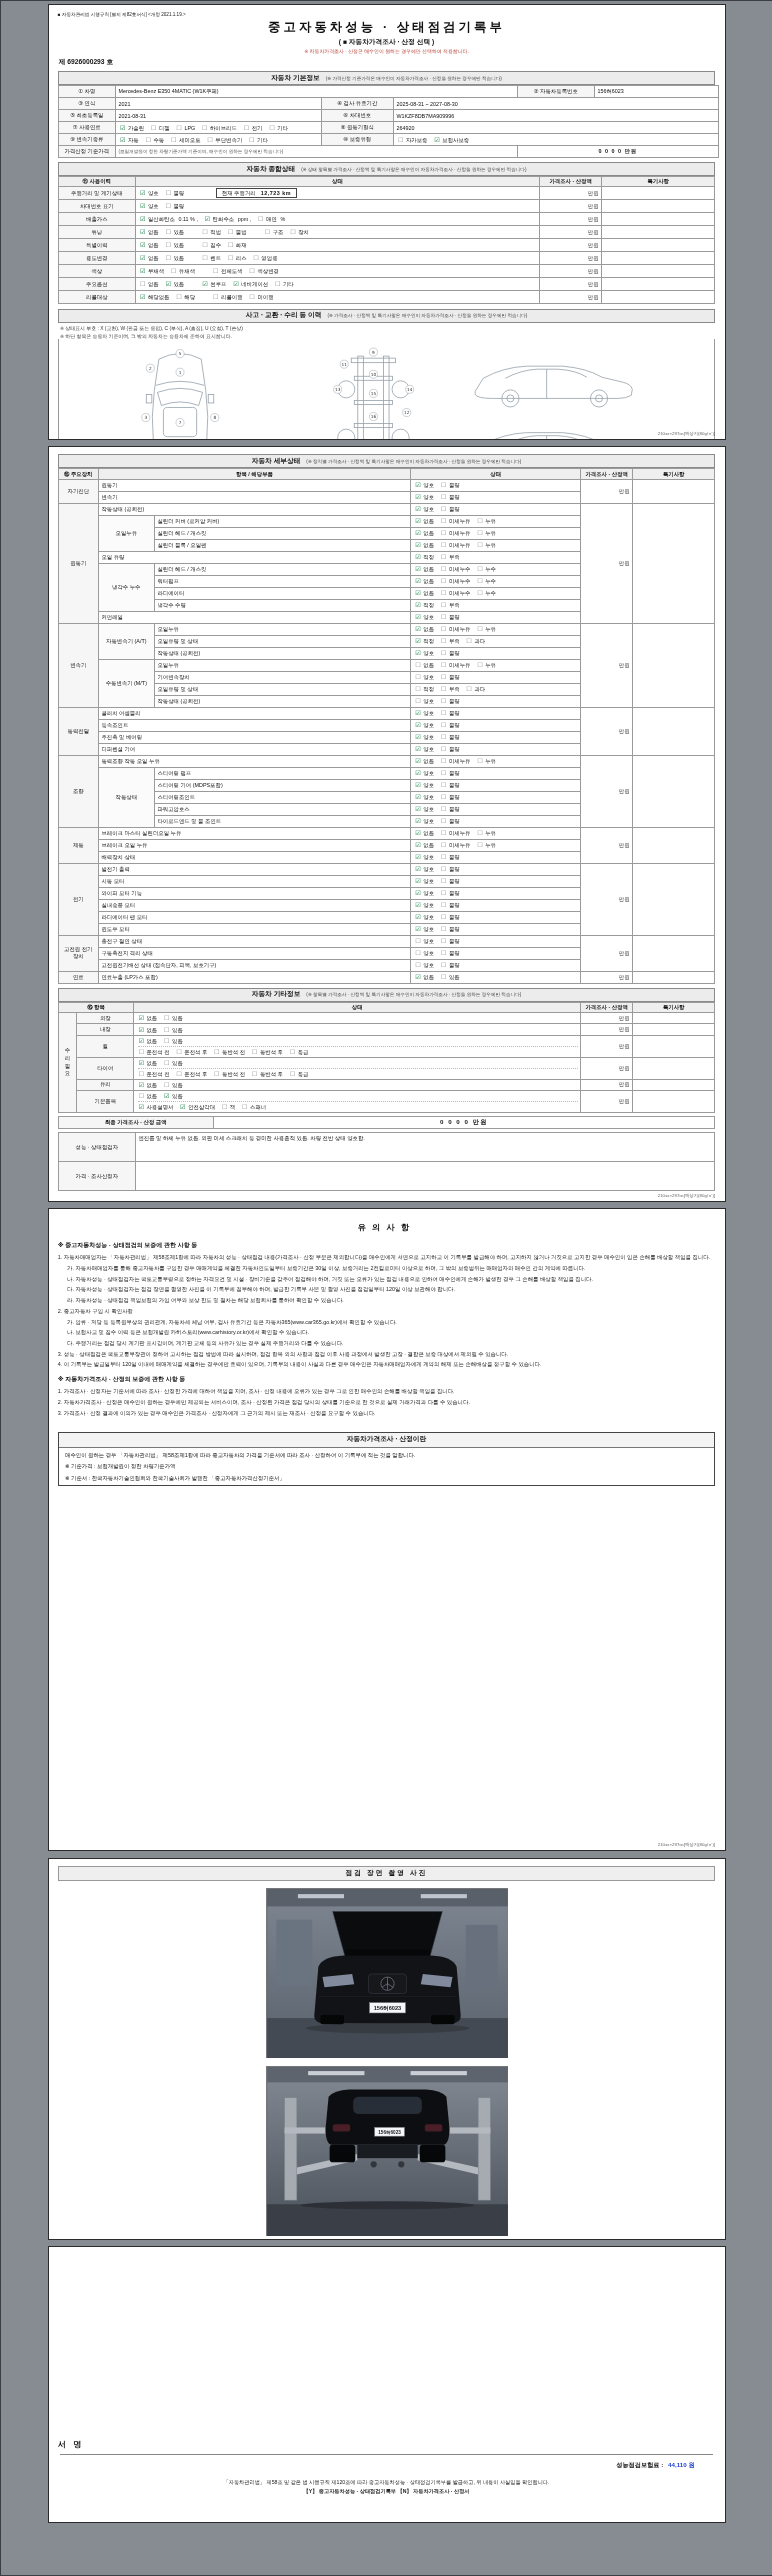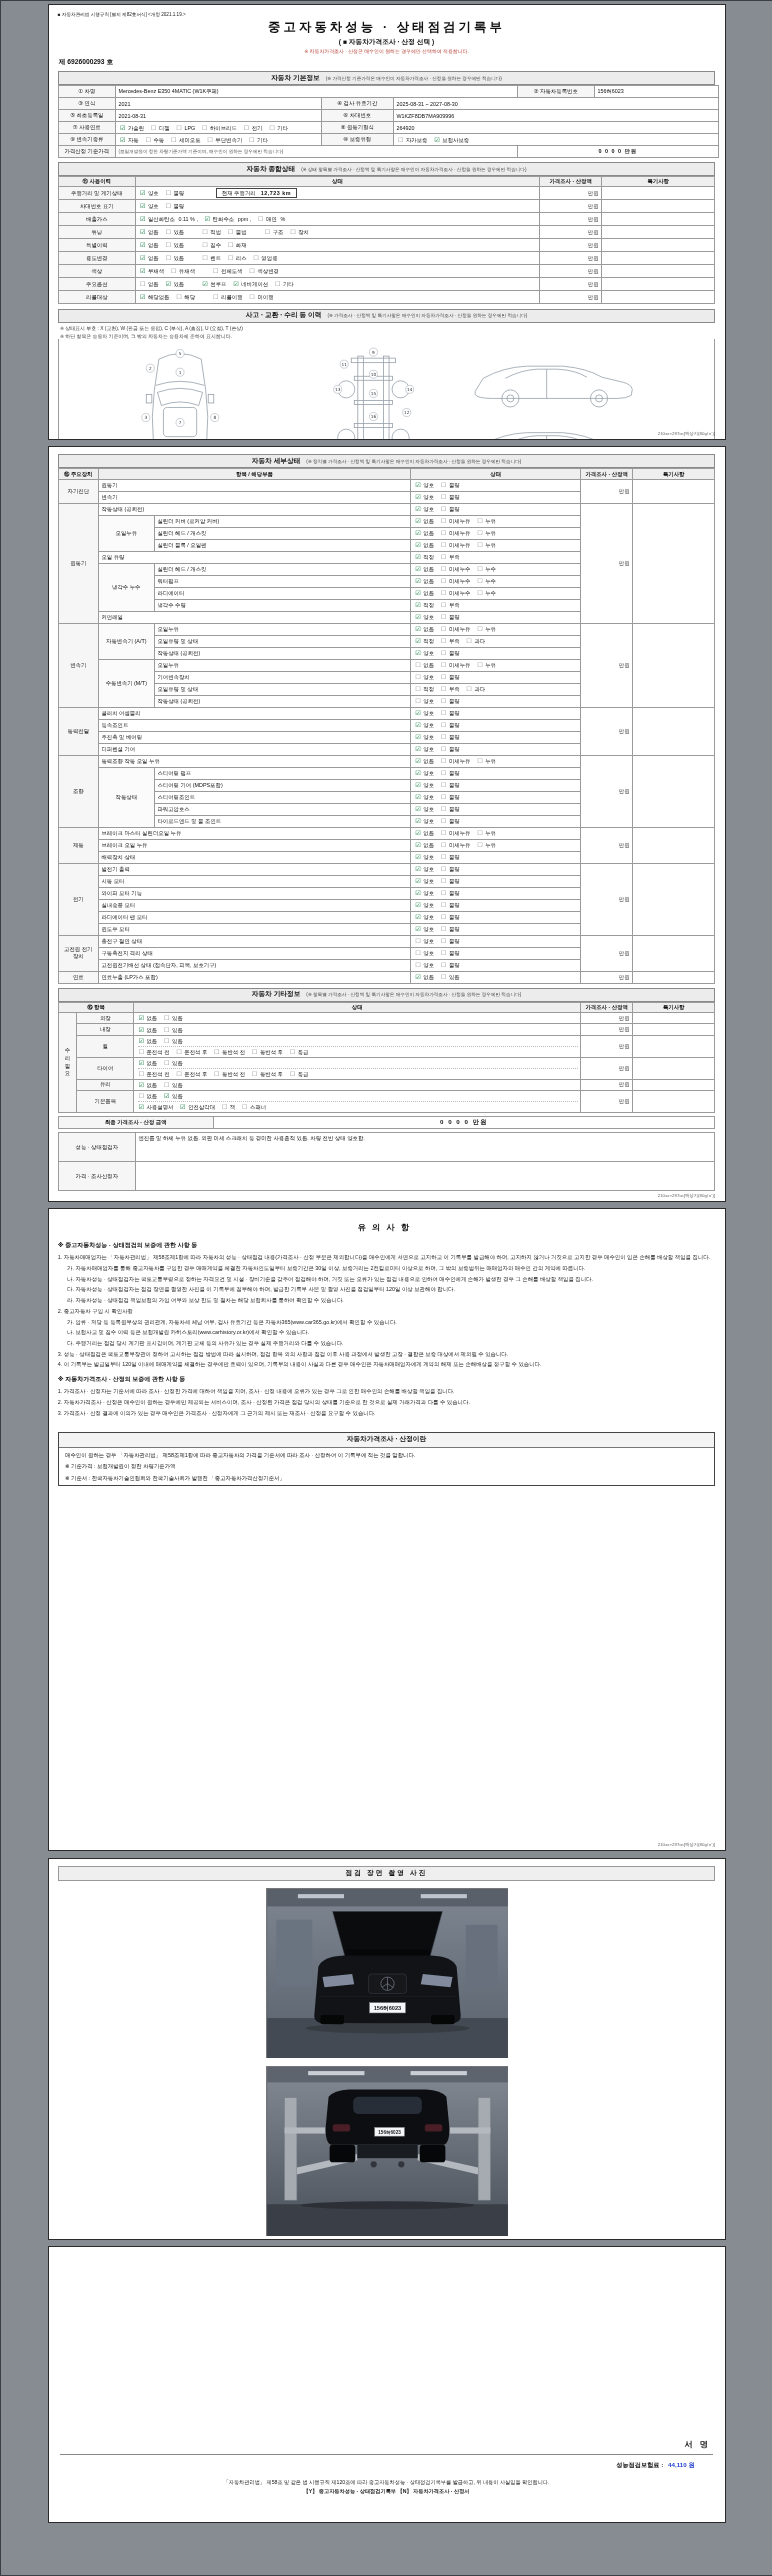"서명" .sig-title { text-align: right -> left }
